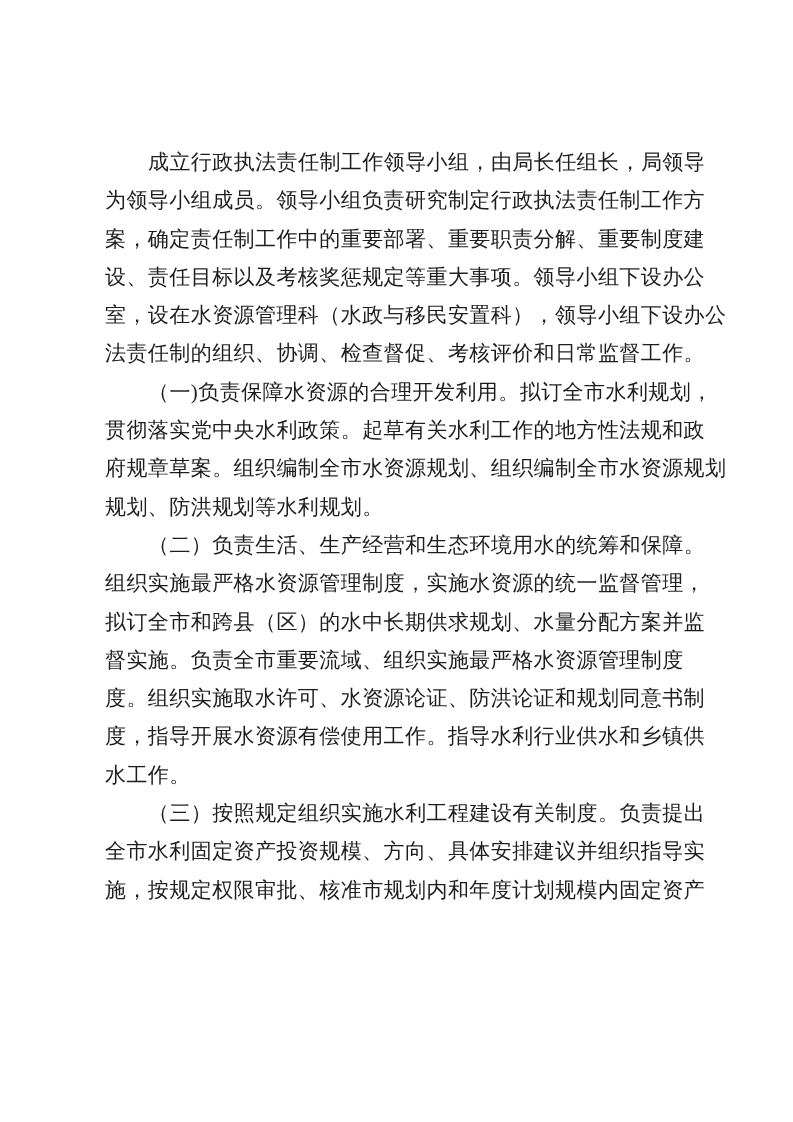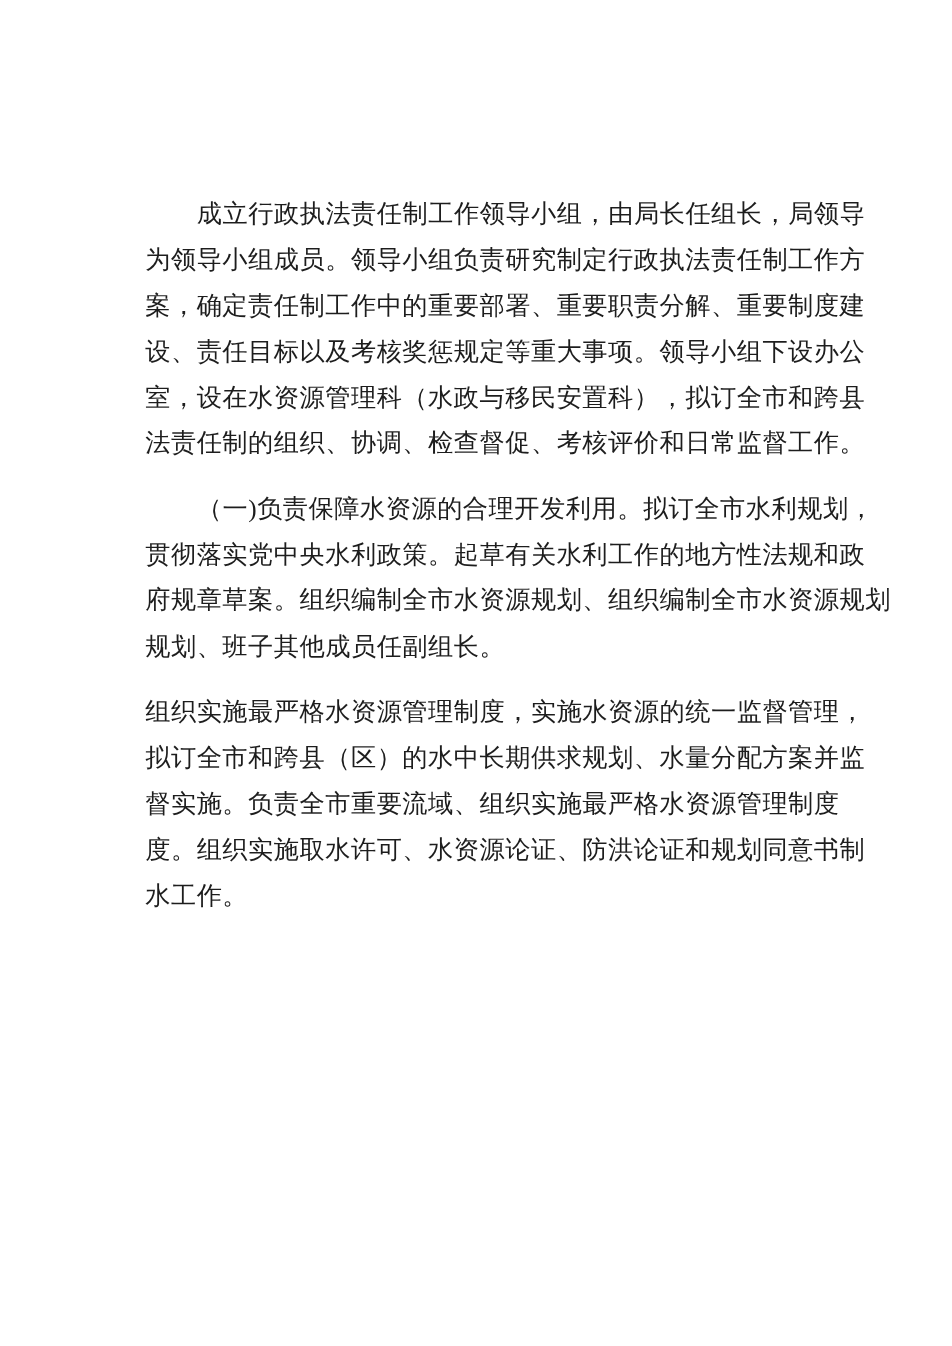"成立行政执法责任制工作领导小组，由局长任组长，局领导" .paragraph { margin: 16px -> 0 }
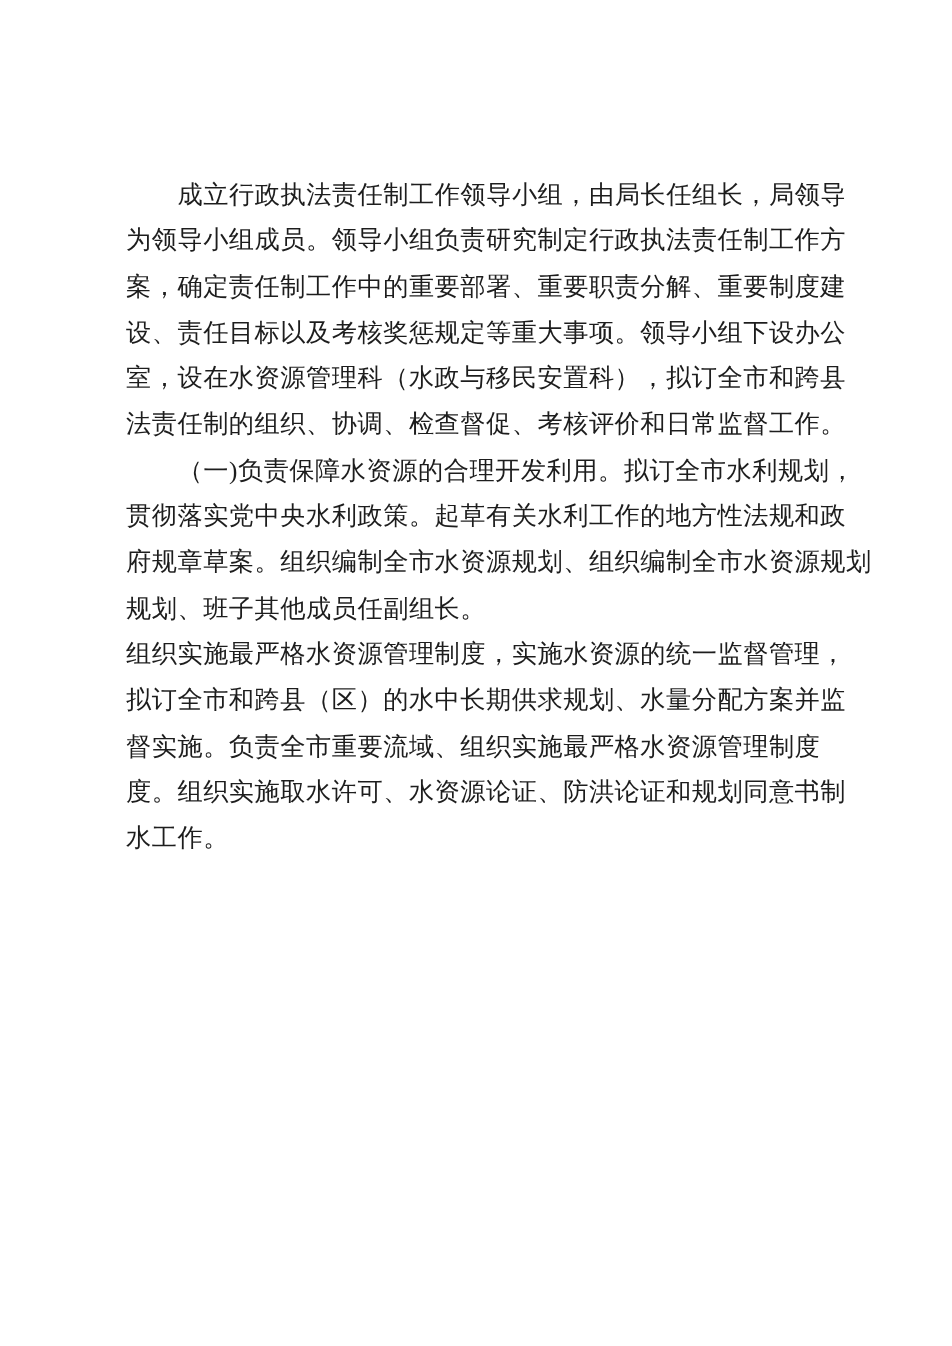"室，设在水资源管理科（水政与移民安置科），拟订全市和跨县" div.line { text: 拟订全市和跨县 -> 领导小组下设办公 }
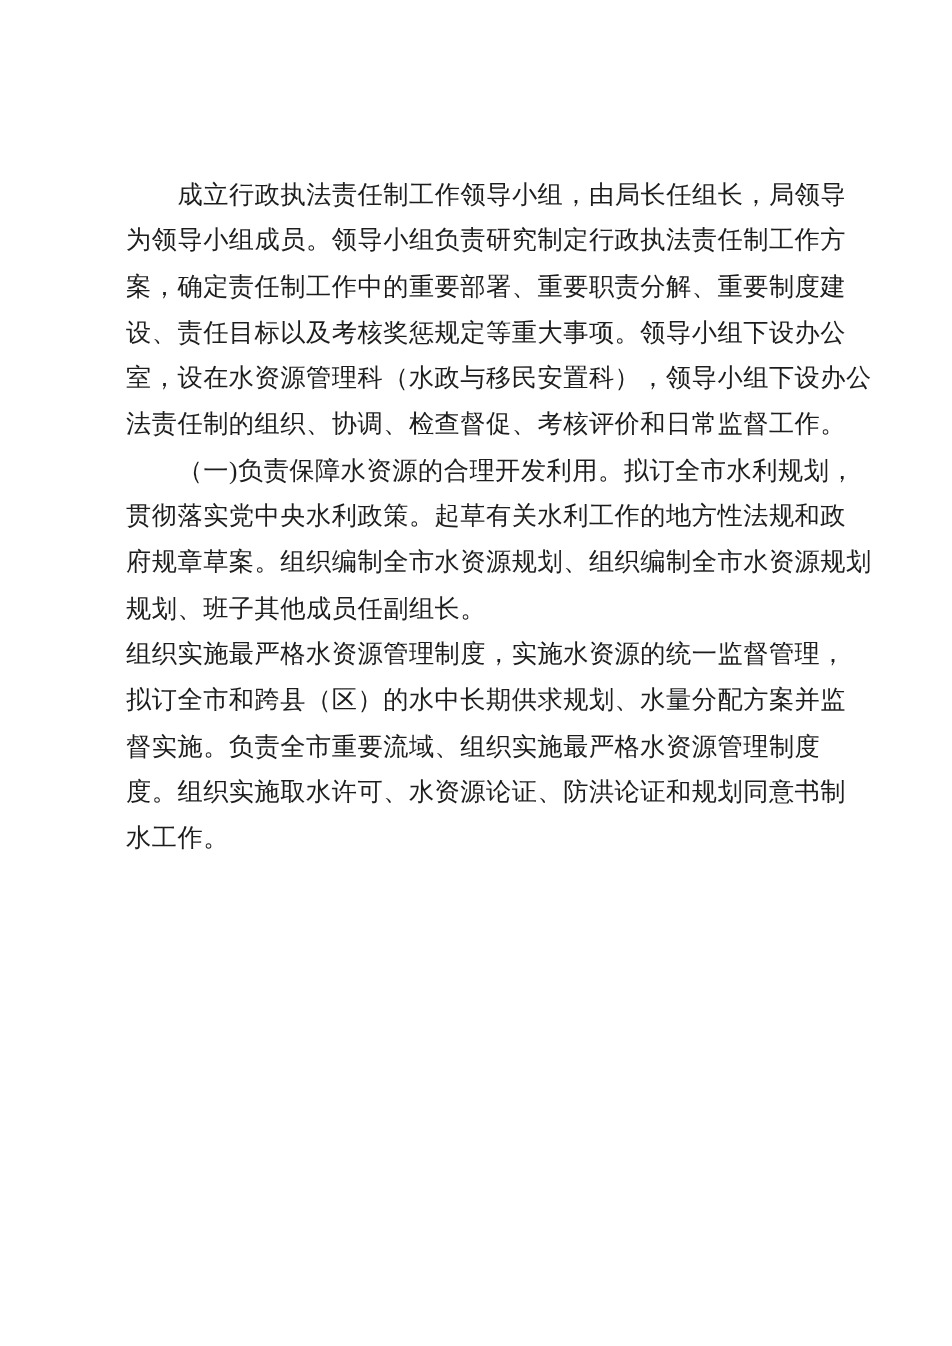"规划、班子其他成员任副组长。" div.line { text: 班子其他成员任副组长 -> 防洪规划等水利规划 }
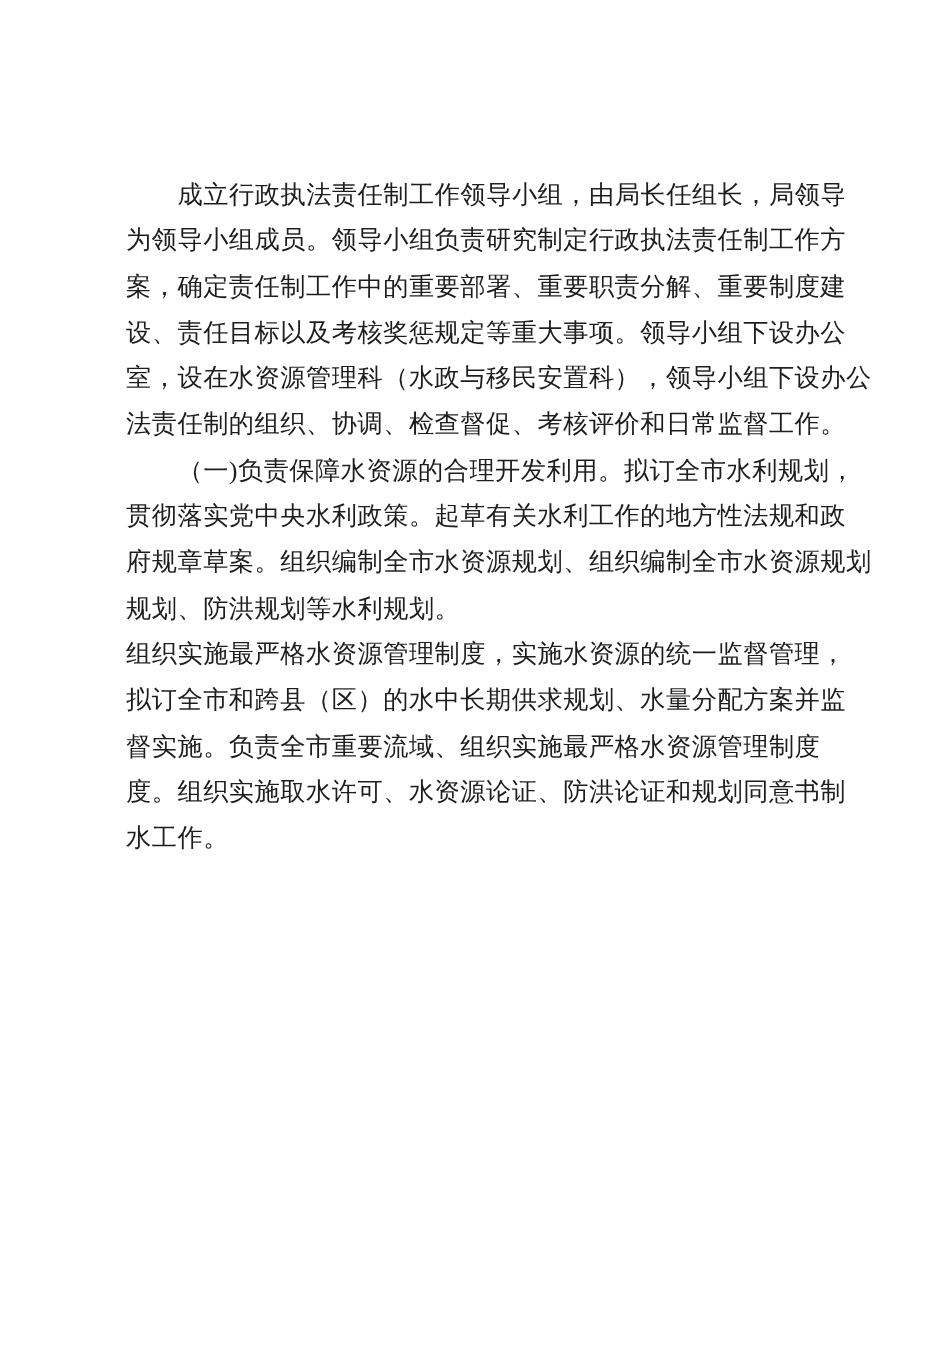"（二）负责生活、生产经营和生态环境用水的统筹和保障。" div.line { html: none -> <div>（二）负责生活、生产经营和生态环境用水的统筹和保障。</div> }
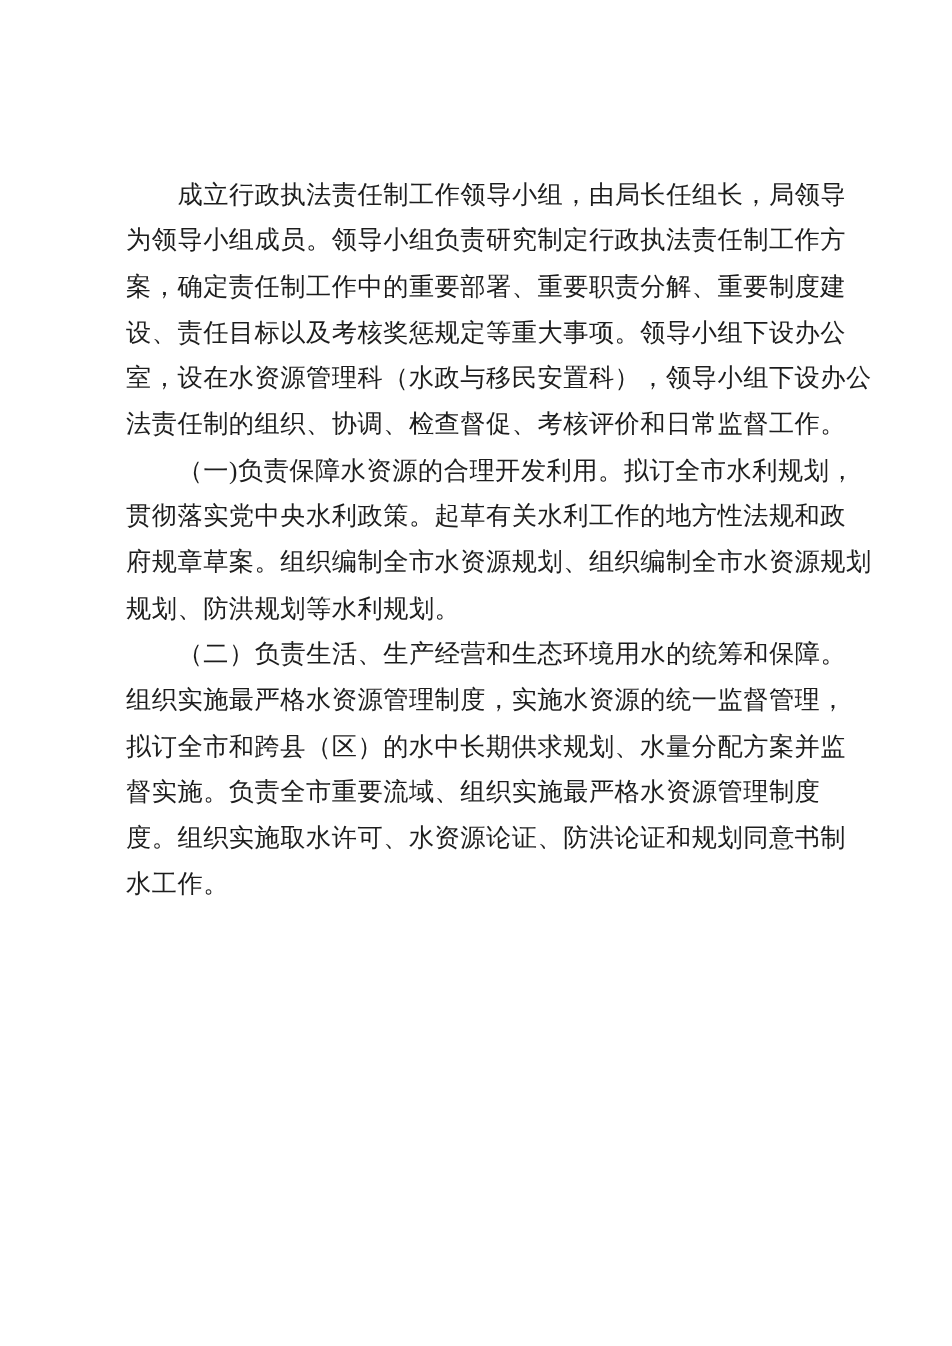"度，指导开展水资源有偿使用工作。指导水利行业供水和乡镇供" div.line { html: none -> <div>度，指导开展水资源有偿使用工作。指导水利行业供水和乡镇供</div> }
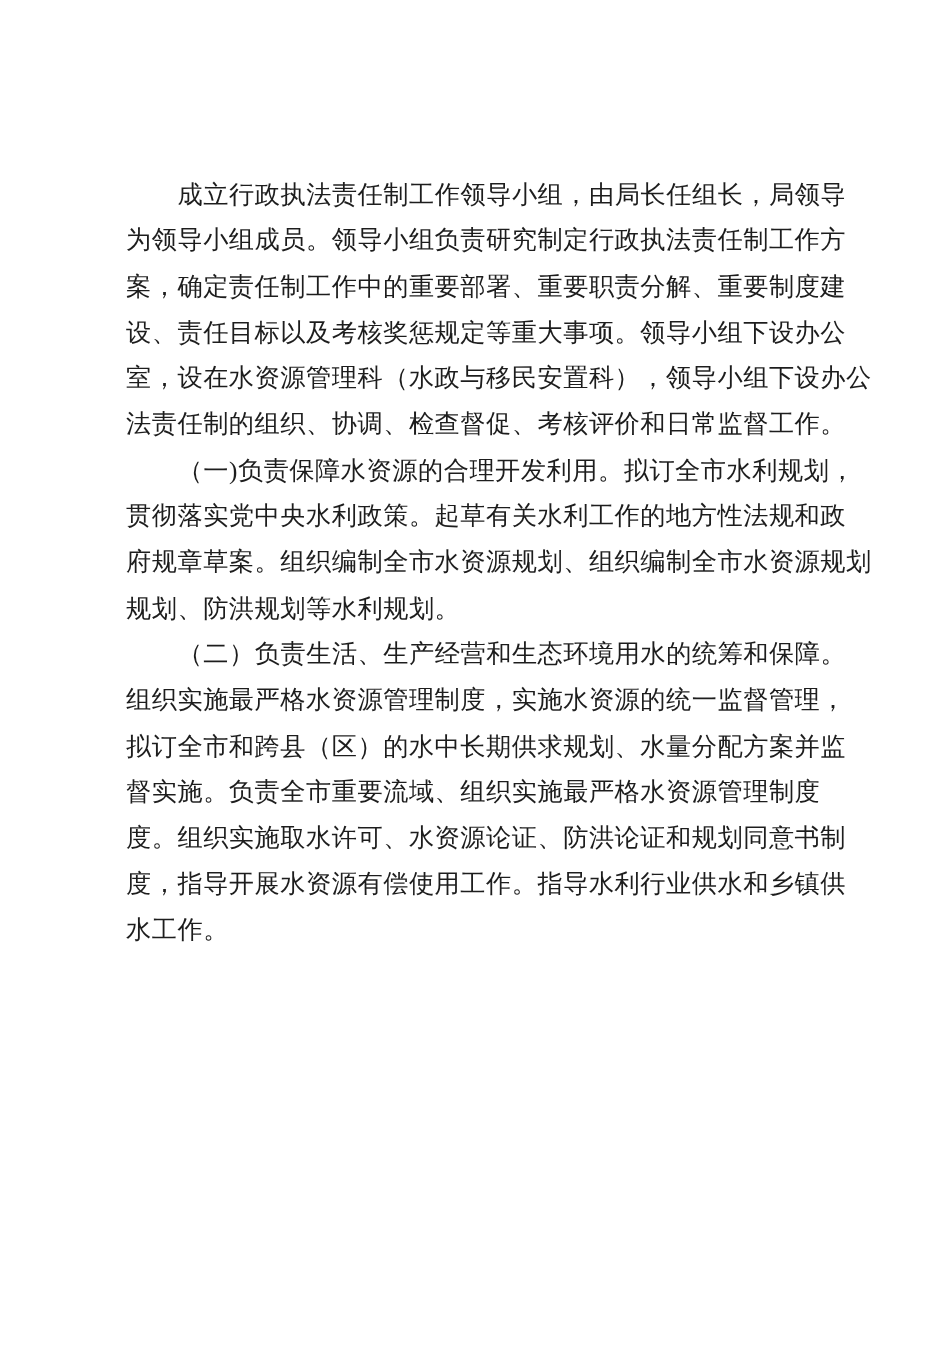"（三）按照规定组织实施水利工程建设有关制度。负责提出" div.paragraph { html: none -> <div> <div>（三）按照规定组织实施水利工程建设有关制度。负责提出</div> <div>全市水利固定资产投资规模、方向、具体安排建议并组织指导实</div> <div>施，按规定权限审批、核准市规划内和年度计划规模内固定资产</div> </div> }
